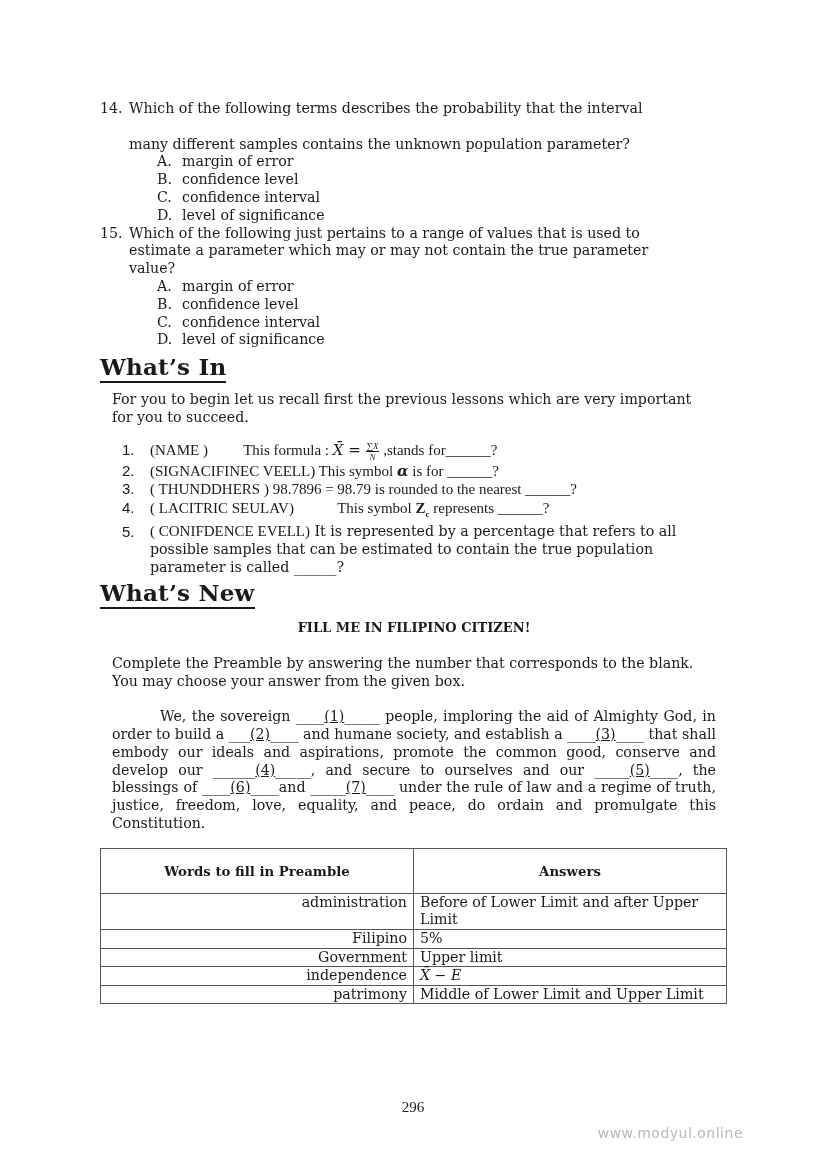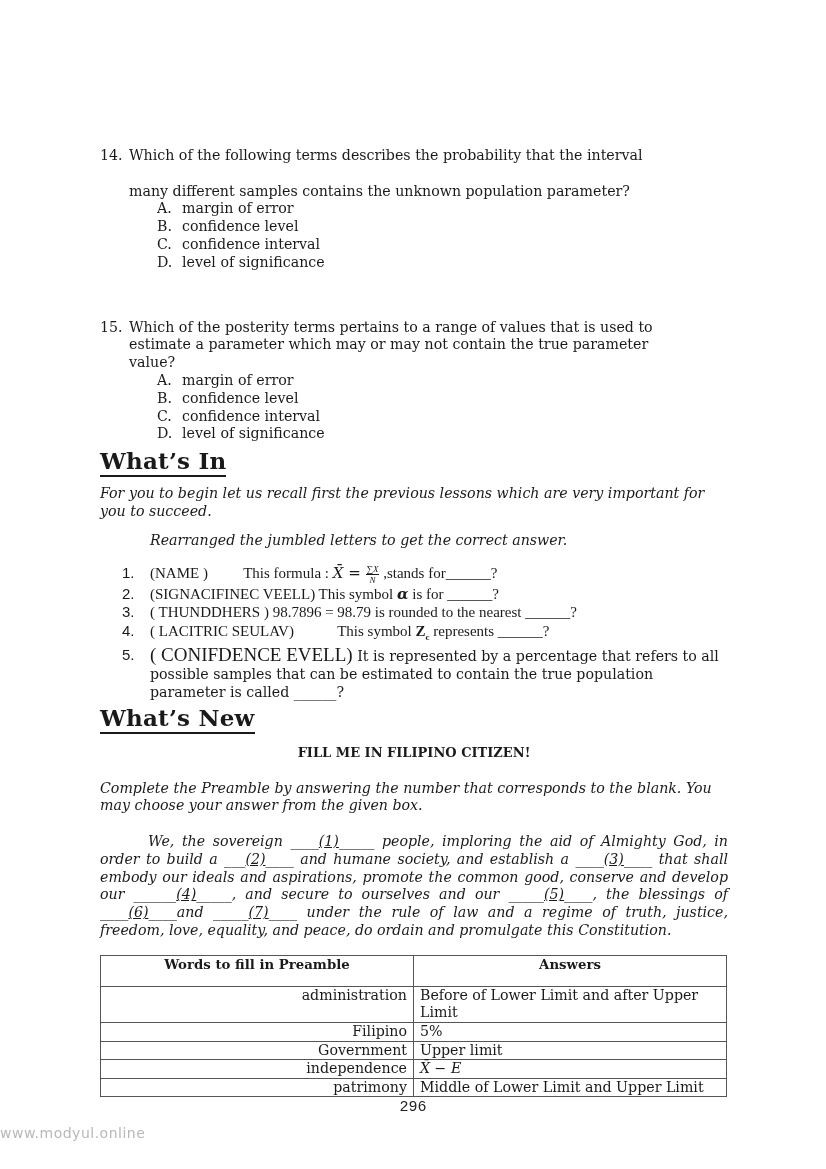"14." .qnum { margin-top: 47px -> none }
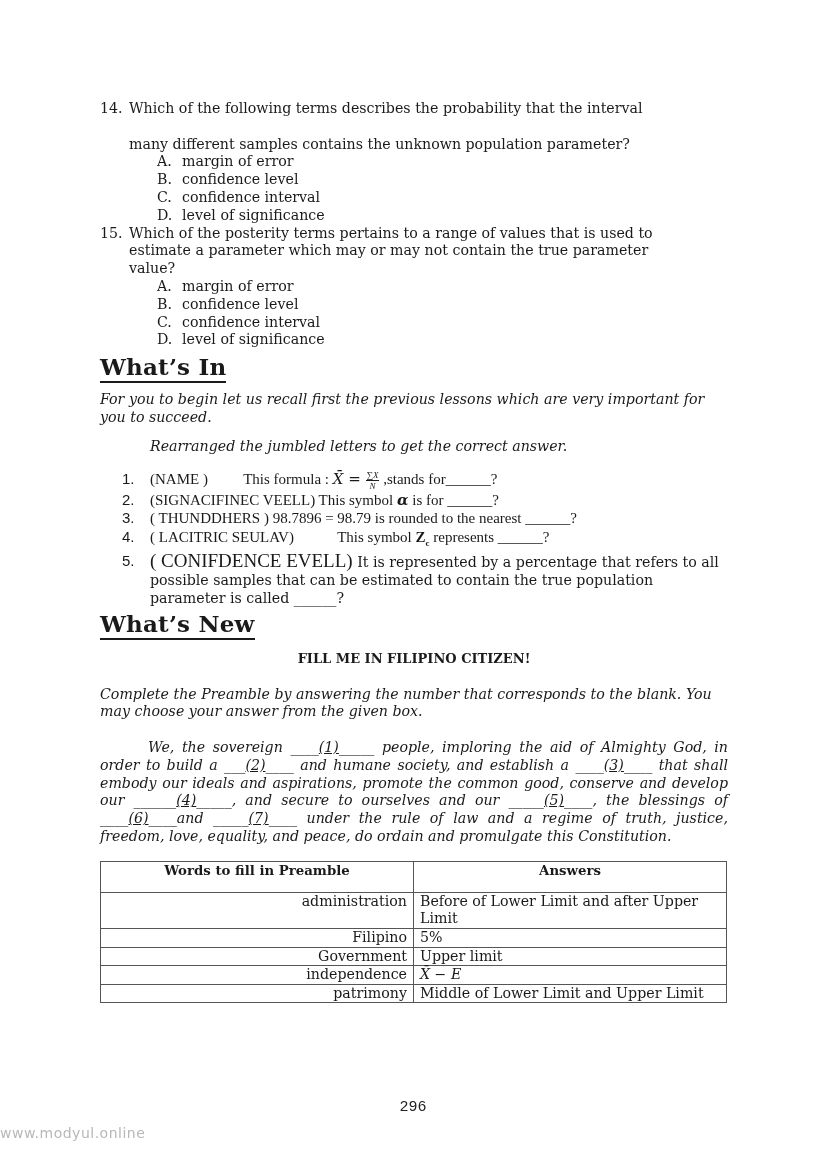"Which of the posterity terms" span { text: posterity terms -> following just }
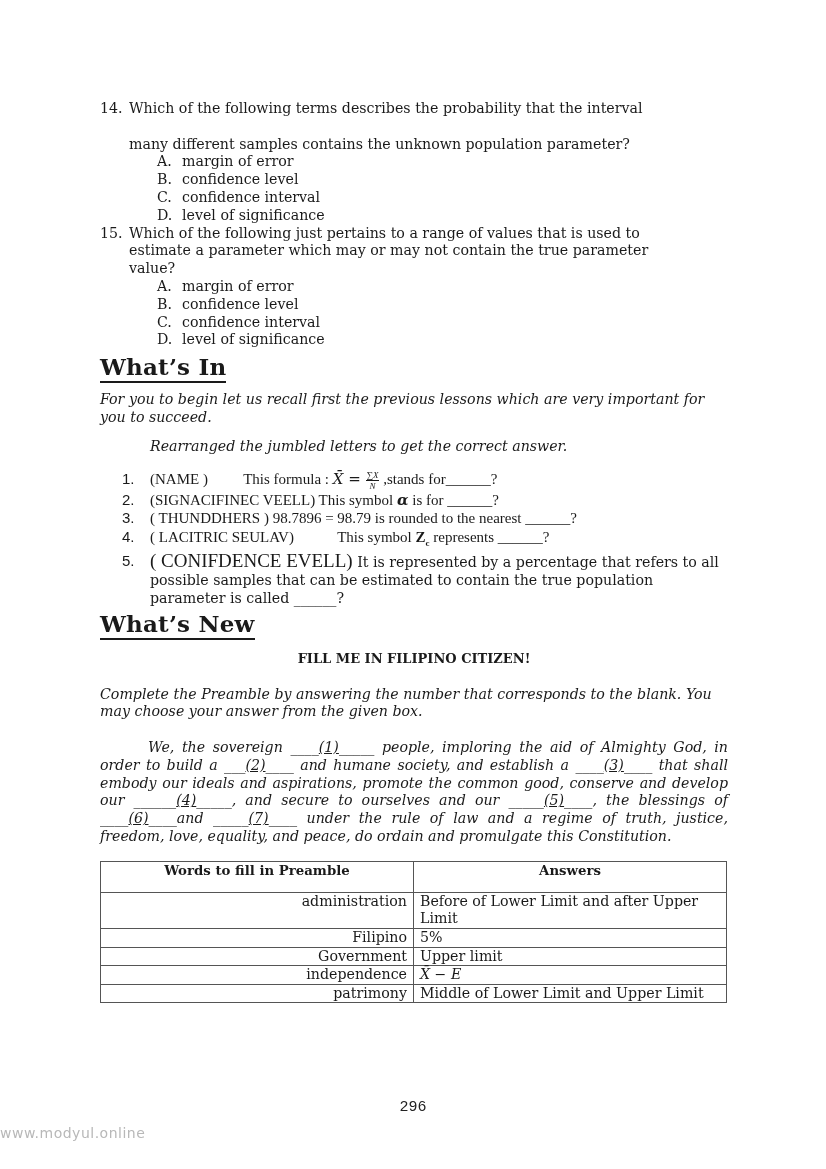"For you to begin let" p { font-style: italic -> none; margin: 0 -> 12px }
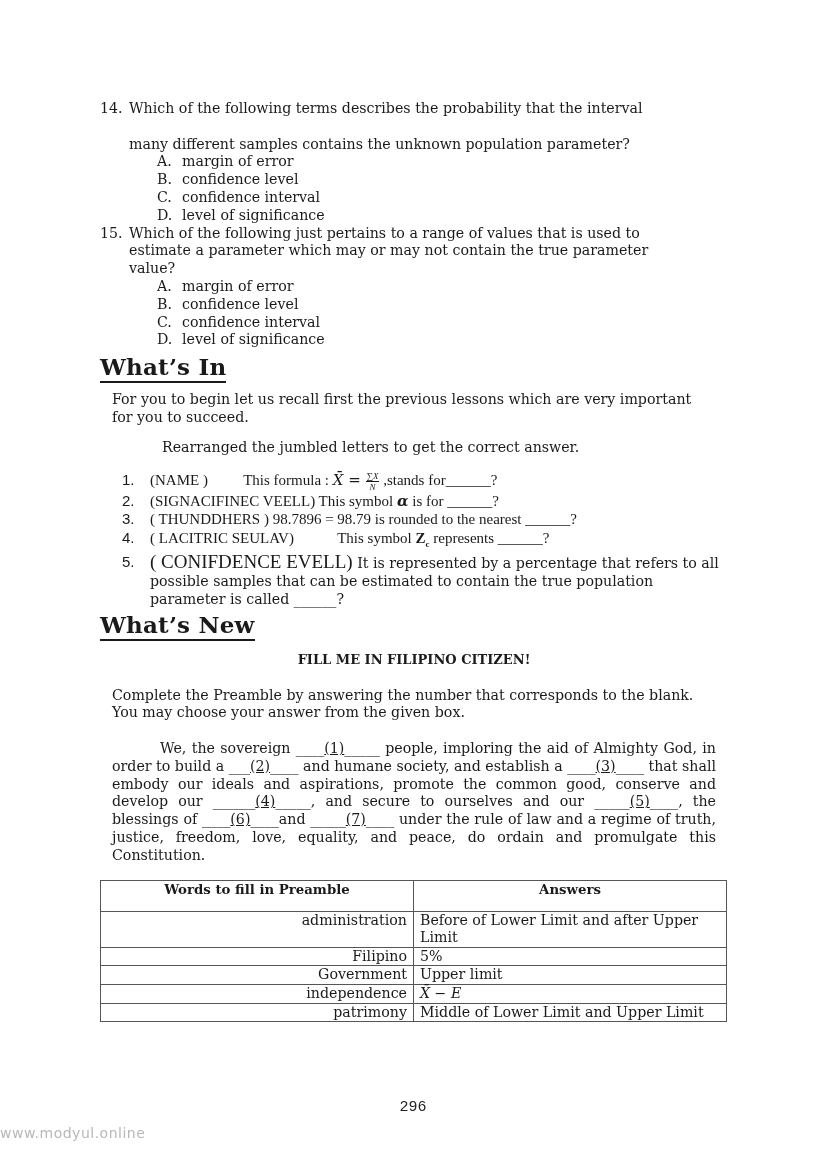"Rearranged the jumbled letters to" p.body-txt { html: <p>Rearranged the jumbled letters to get the correct answer.</p> -> none }
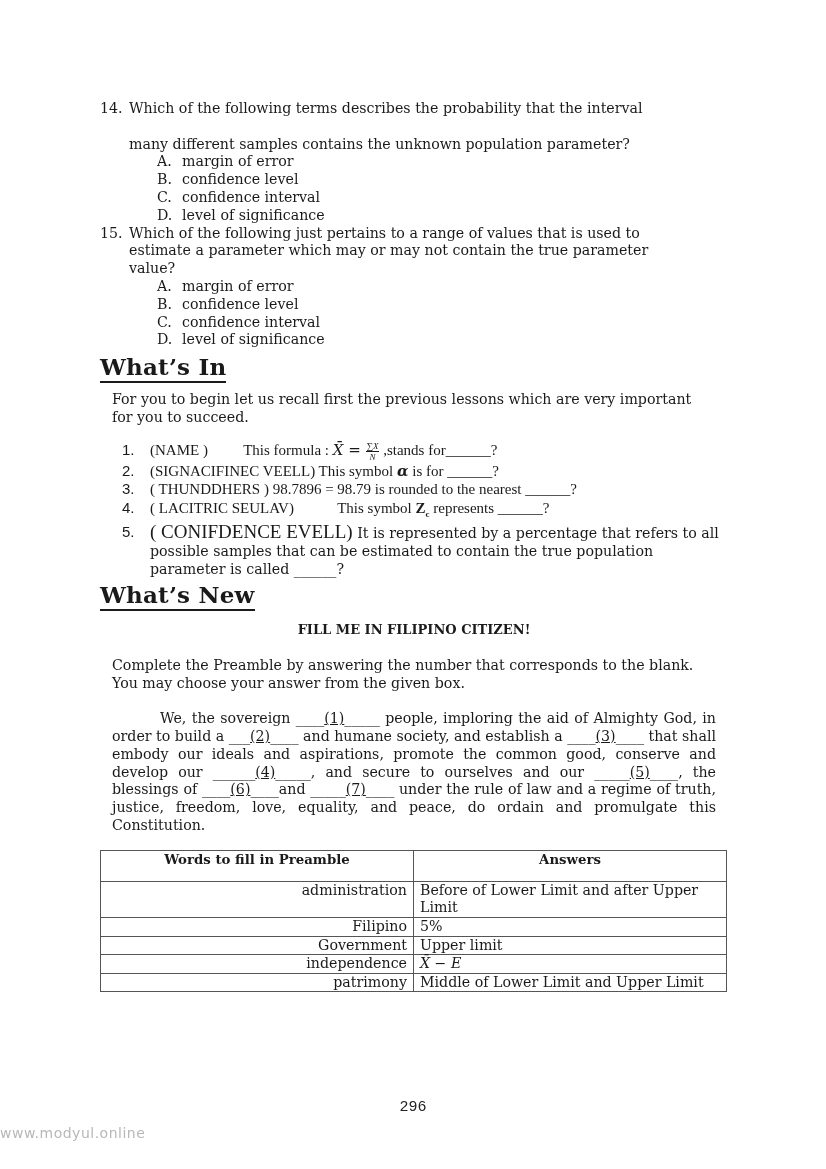"( CONIFDENCE EVELL)" span.cap { font-size: 19px -> 15px }
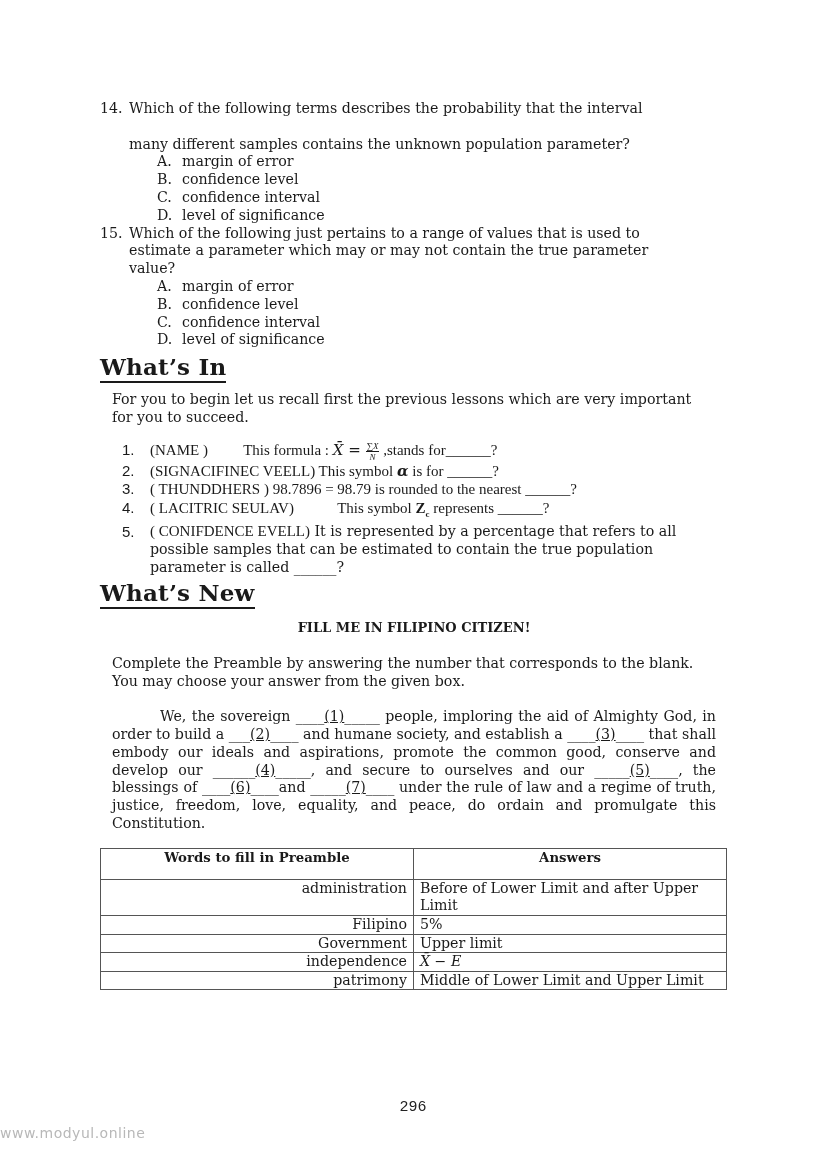"Words to fill in Preamble" table.words th { padding-top: 0 -> 14px }
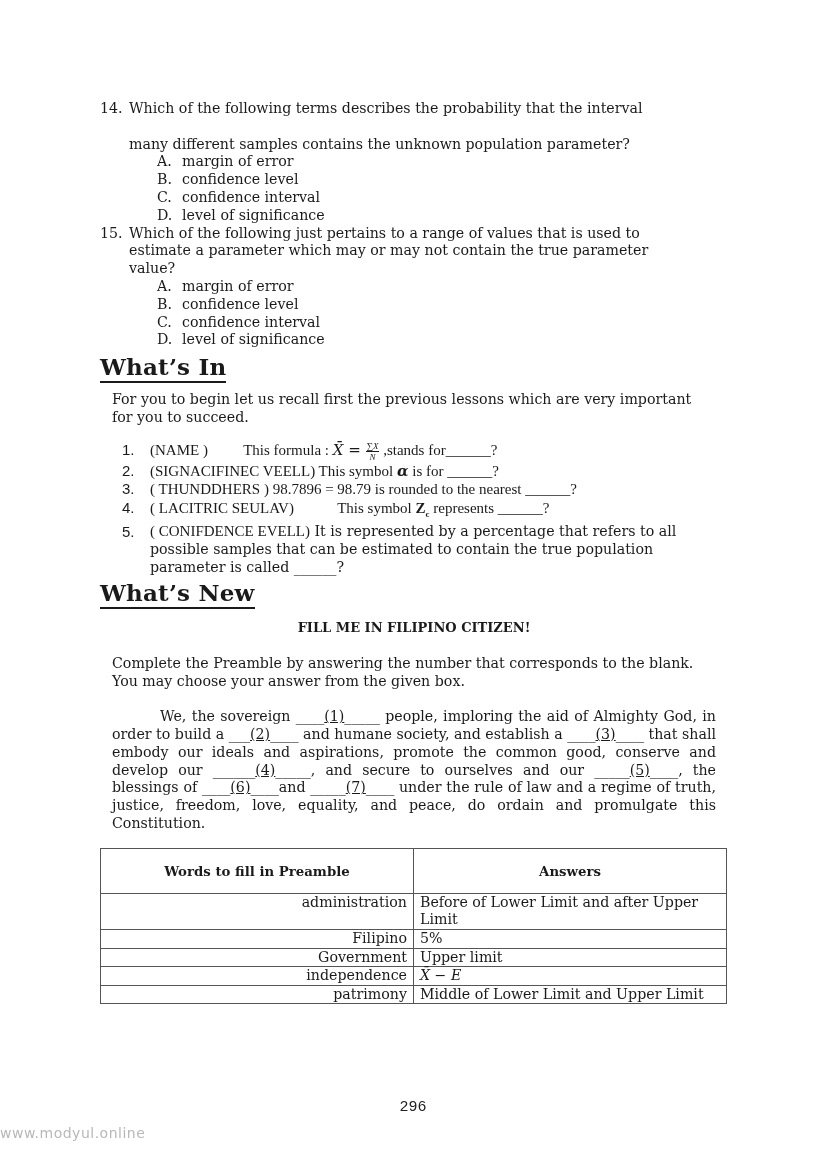"296" .footer-num { font-family: Liberation Mono, monospace -> Liberation Serif, serif }
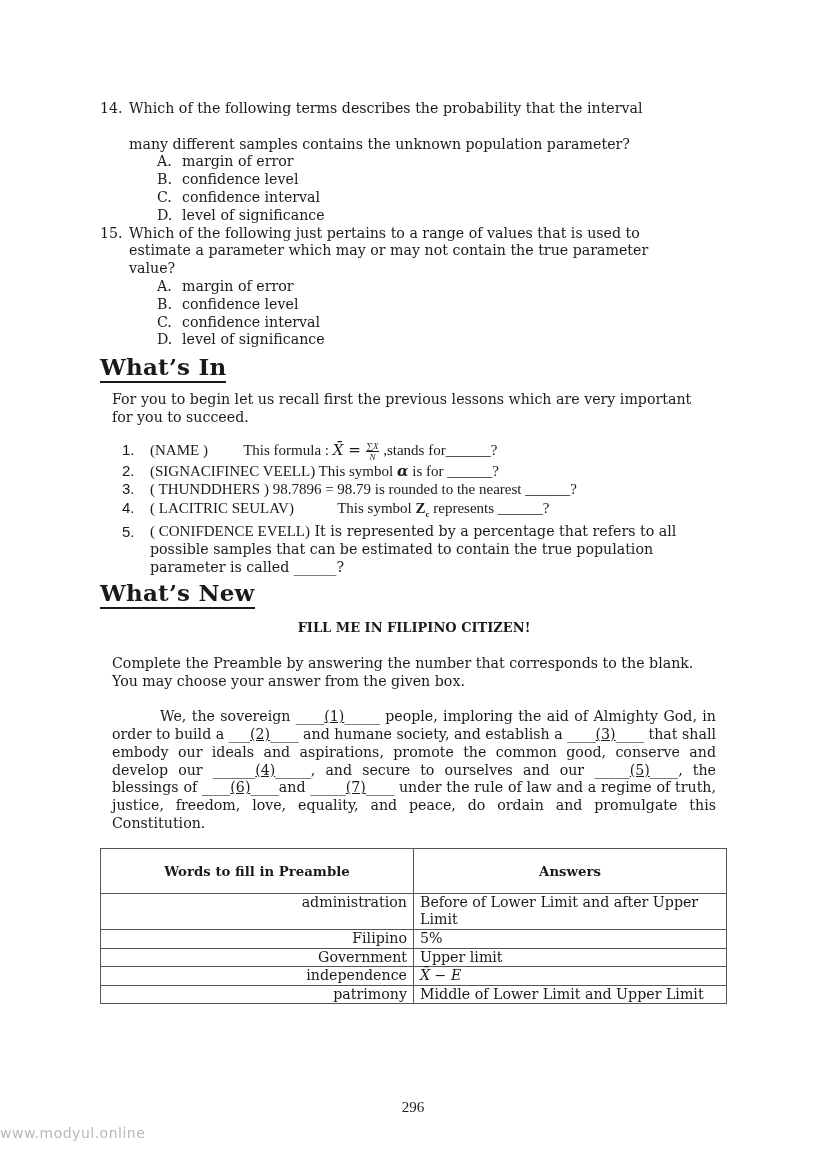"www.modyul.online" .footer-url { text-align: left -> right }
